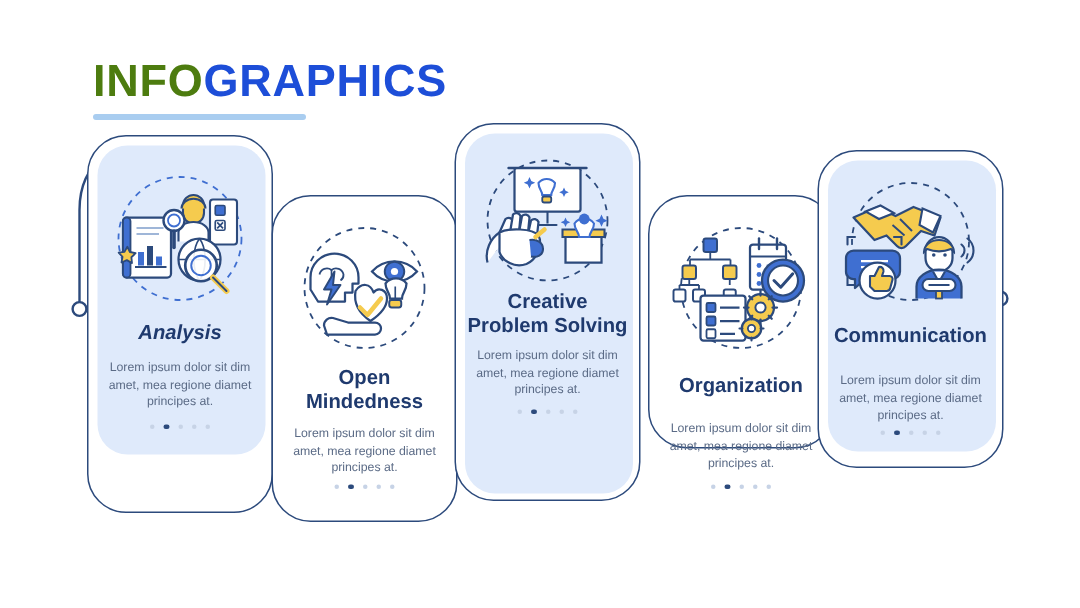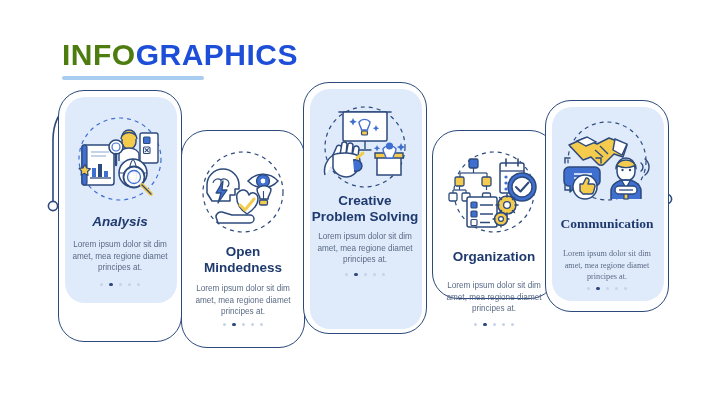"Communication" div.card { font-family: Liberation Serif, serif -> none }
